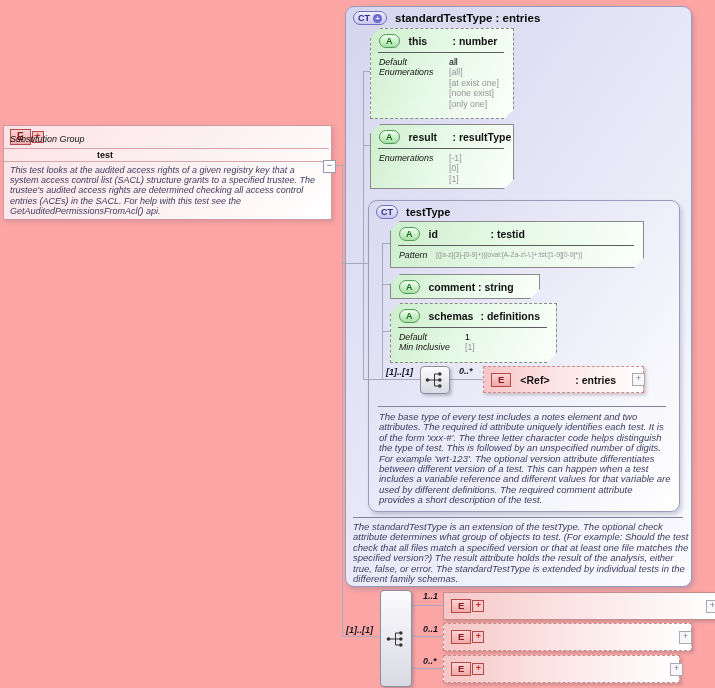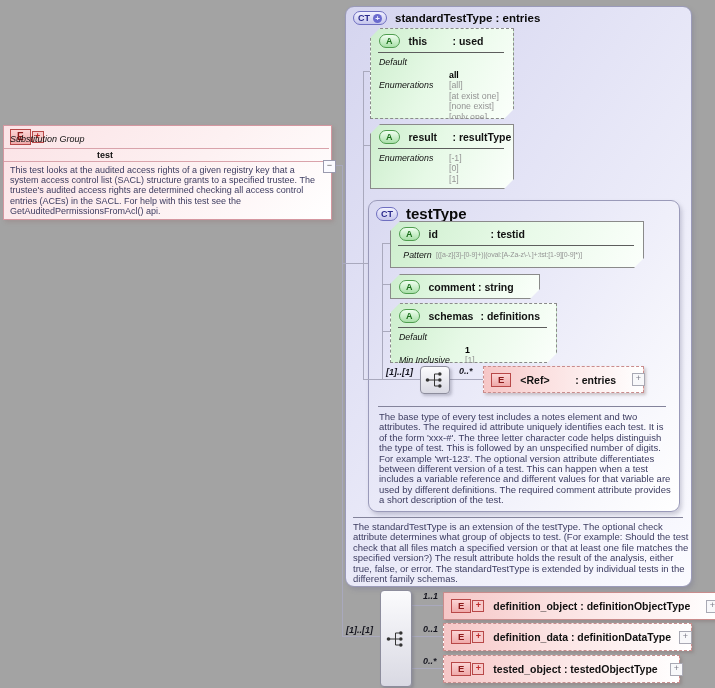"CT" .canvas { background: #a3a3a3 -> #fca5a5 }
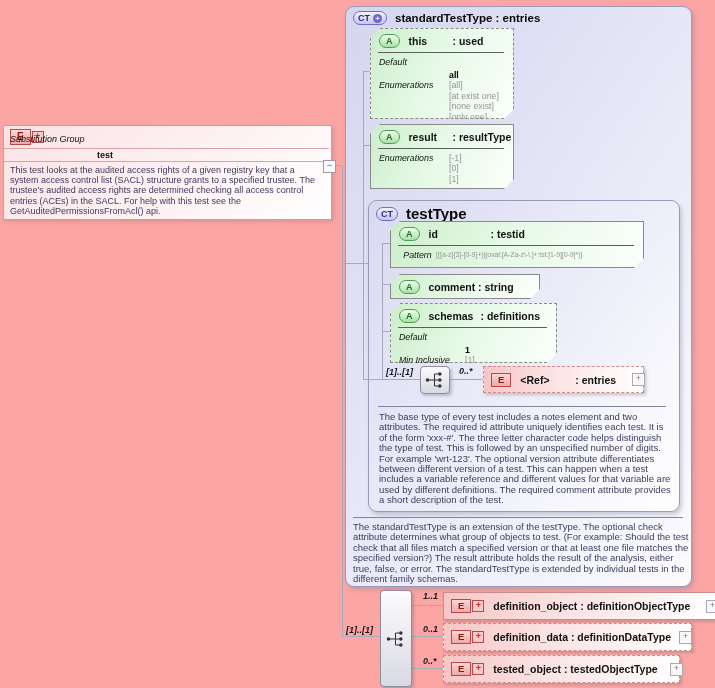": used" span { text: used -> number }
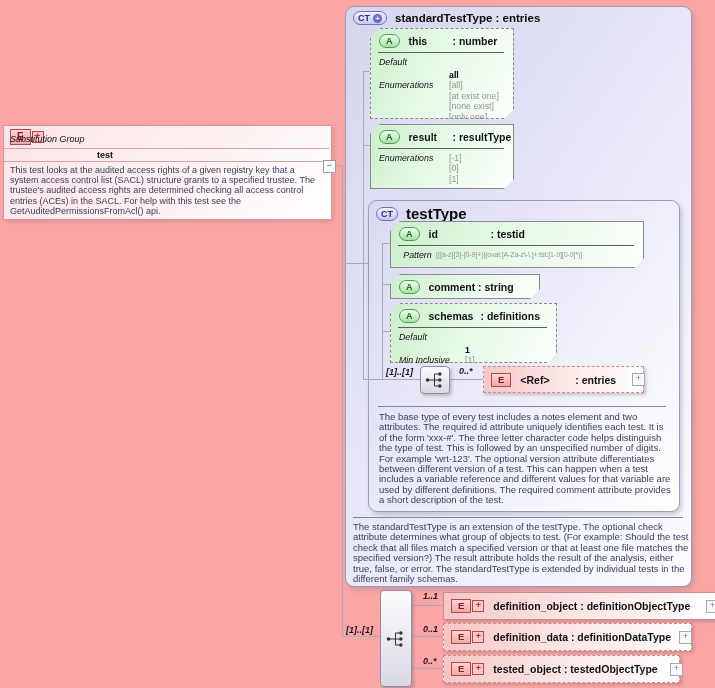"all" .aval.strong { font-weight: bold -> normal; margin-top: 13px -> none }
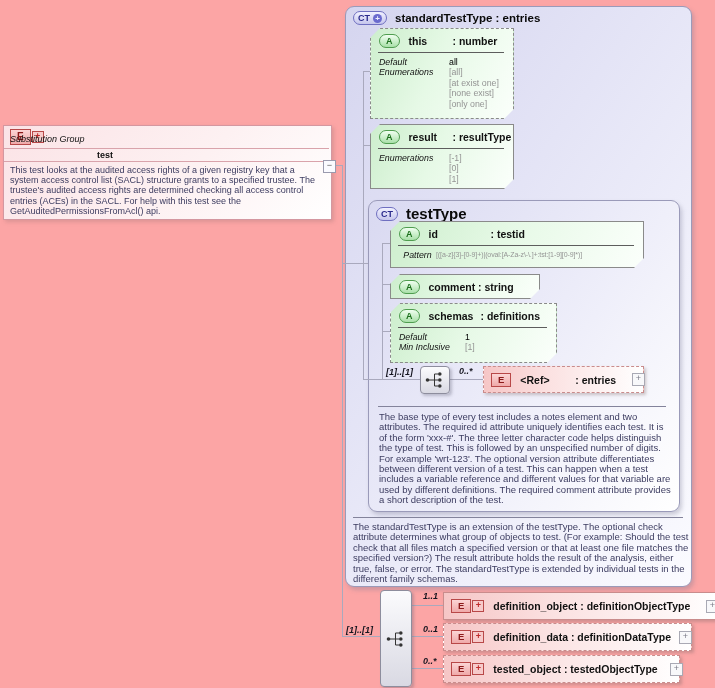"This test looks at the" .annot { font-style: none -> italic }
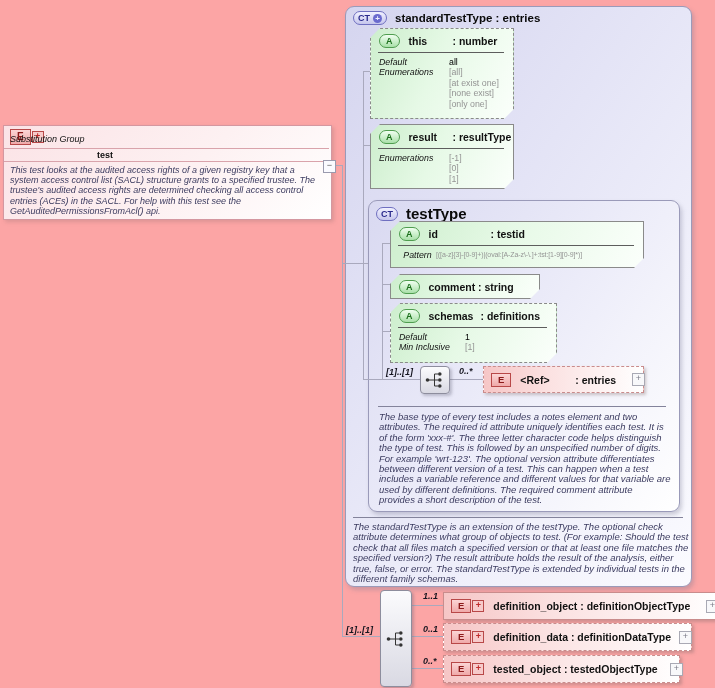"testType" span.ct-title { font-size: 15px -> 11px }
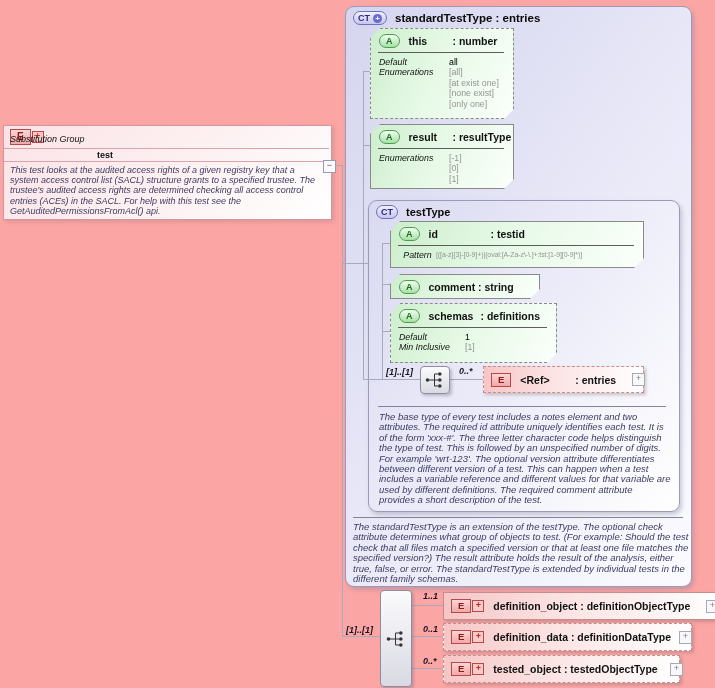"Pattern" .albl.sm { text-align: center -> none }
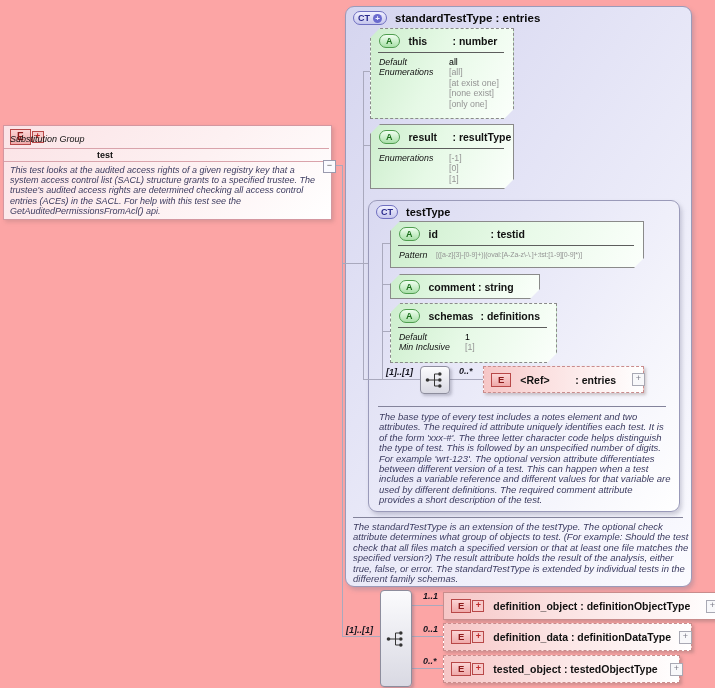"definition_object : definitionObjectType" span { html: <span>definition_object : definitionObjectType</span> -> none }
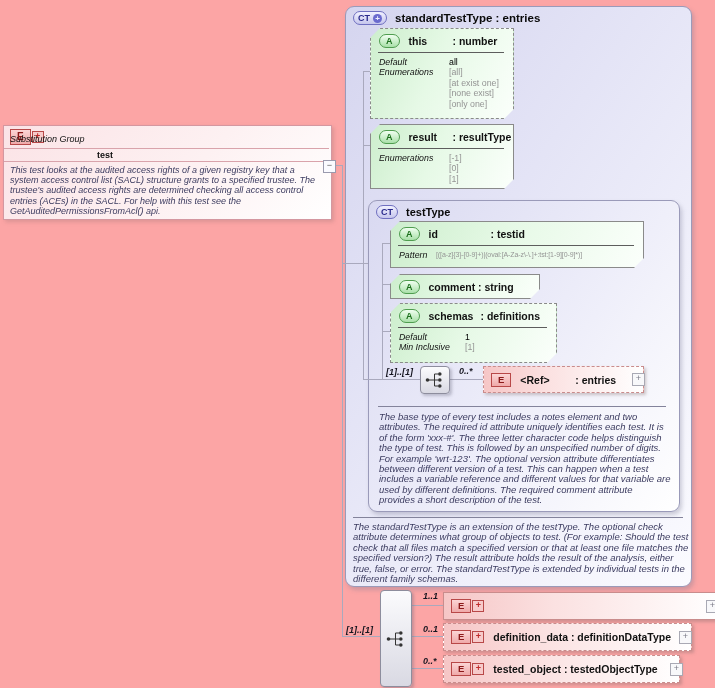"definition_data : definitionDataType" span { html: <span>definition_data : definitionDataType</span> -> none }
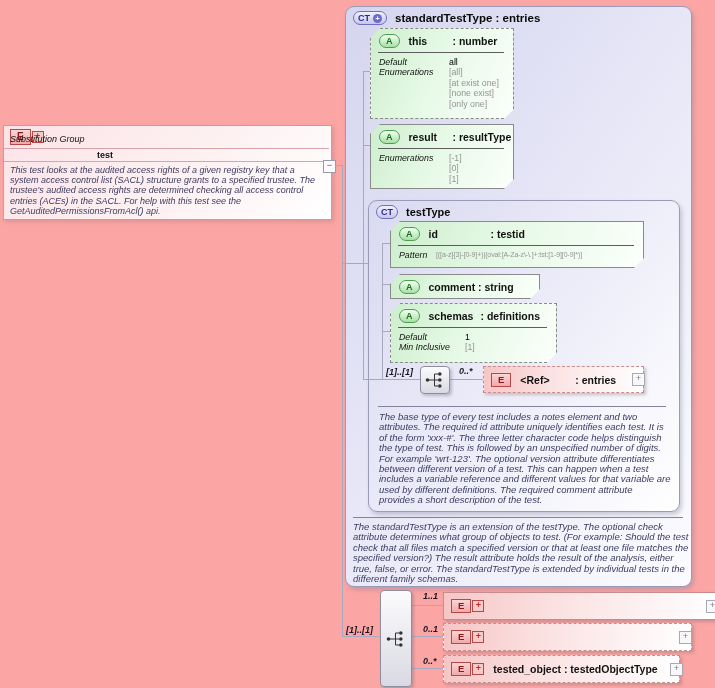"tested_object : testedObjectType" span { html: <span>tested_object : testedObjectType</span> -> none }
